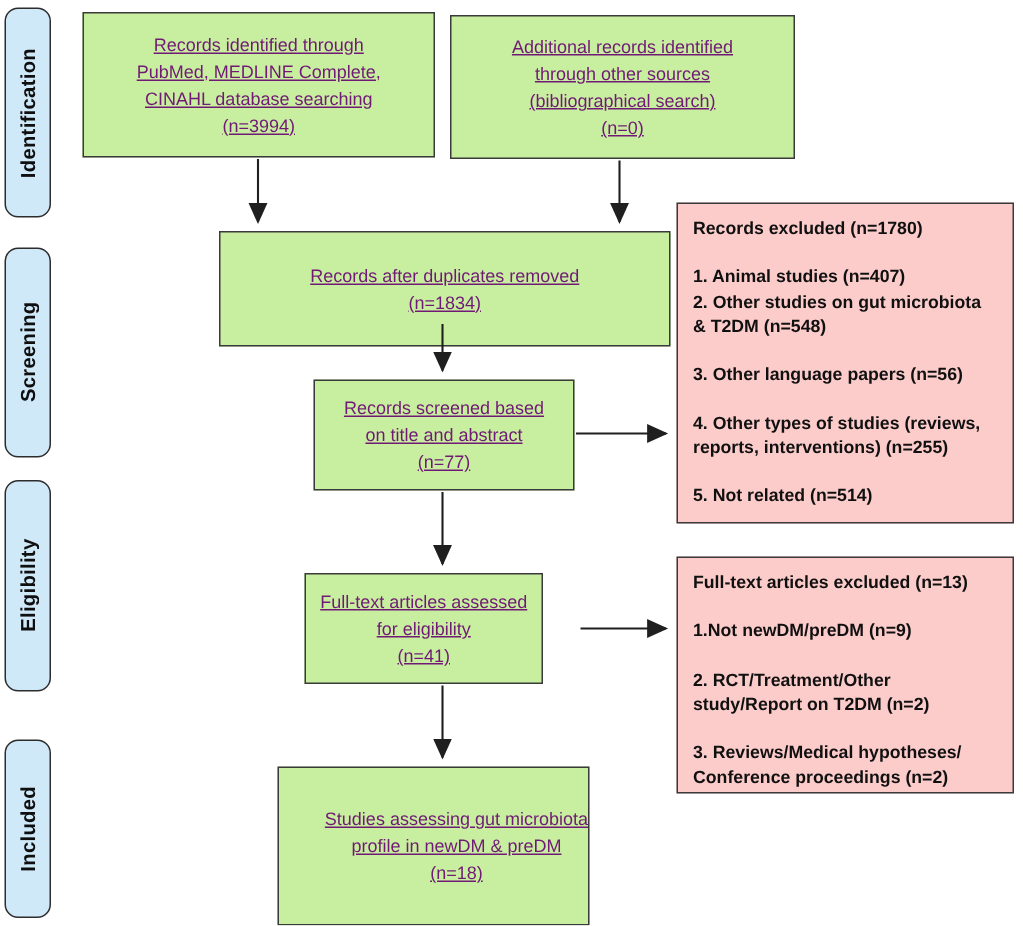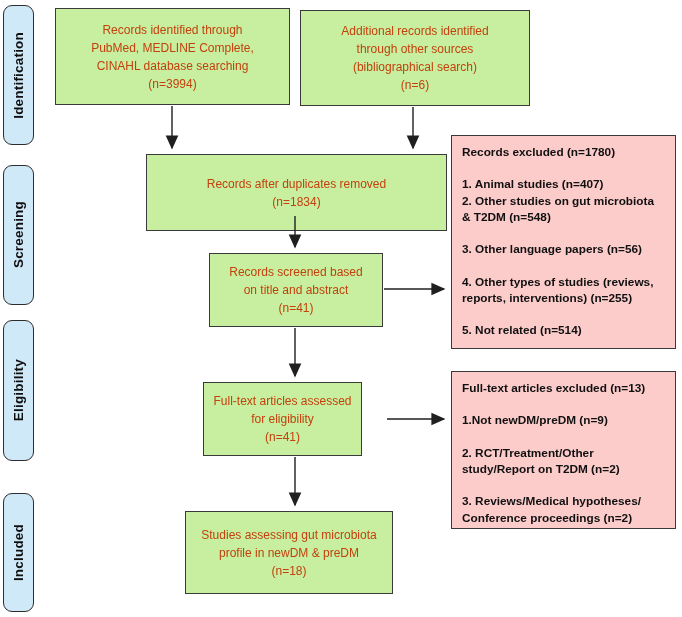"Records identified through" .green .txt { color: #c2410c -> #701a75; text-decoration: none -> underline }
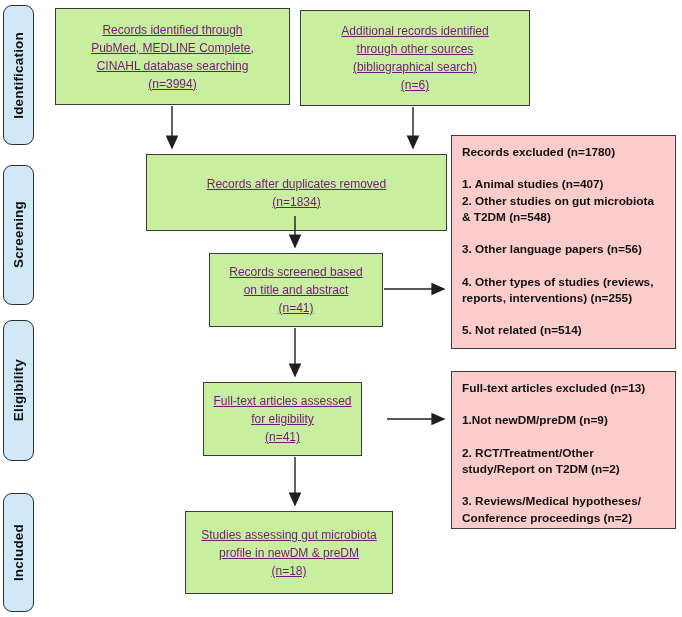"Additional records identified" div.txt { text: 6 -> 0 }
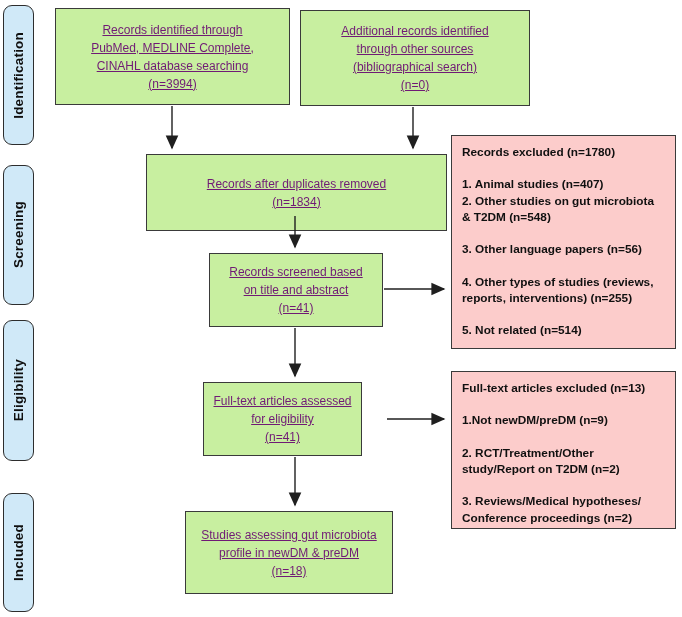"Records screened based" div.txt { text: 41 -> 77 }
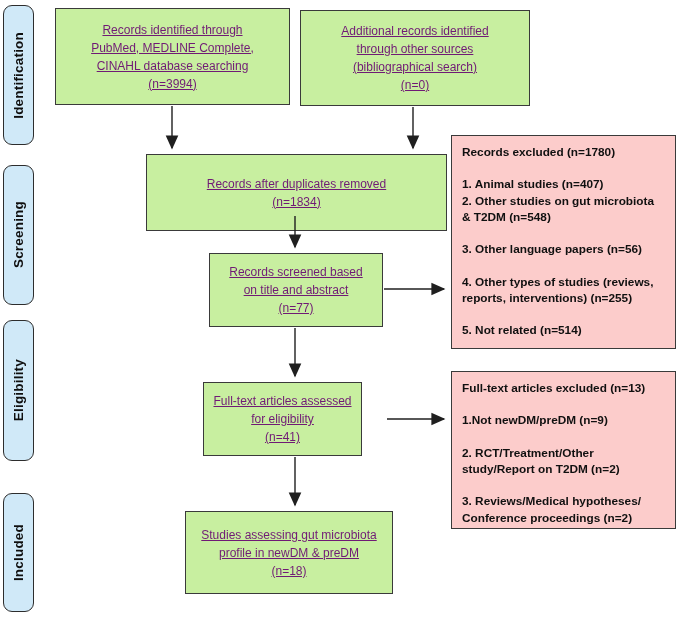"Studies assessing gut microbiota" div.box { height: 83px -> 106px; justify-content: none -> flex-end }
